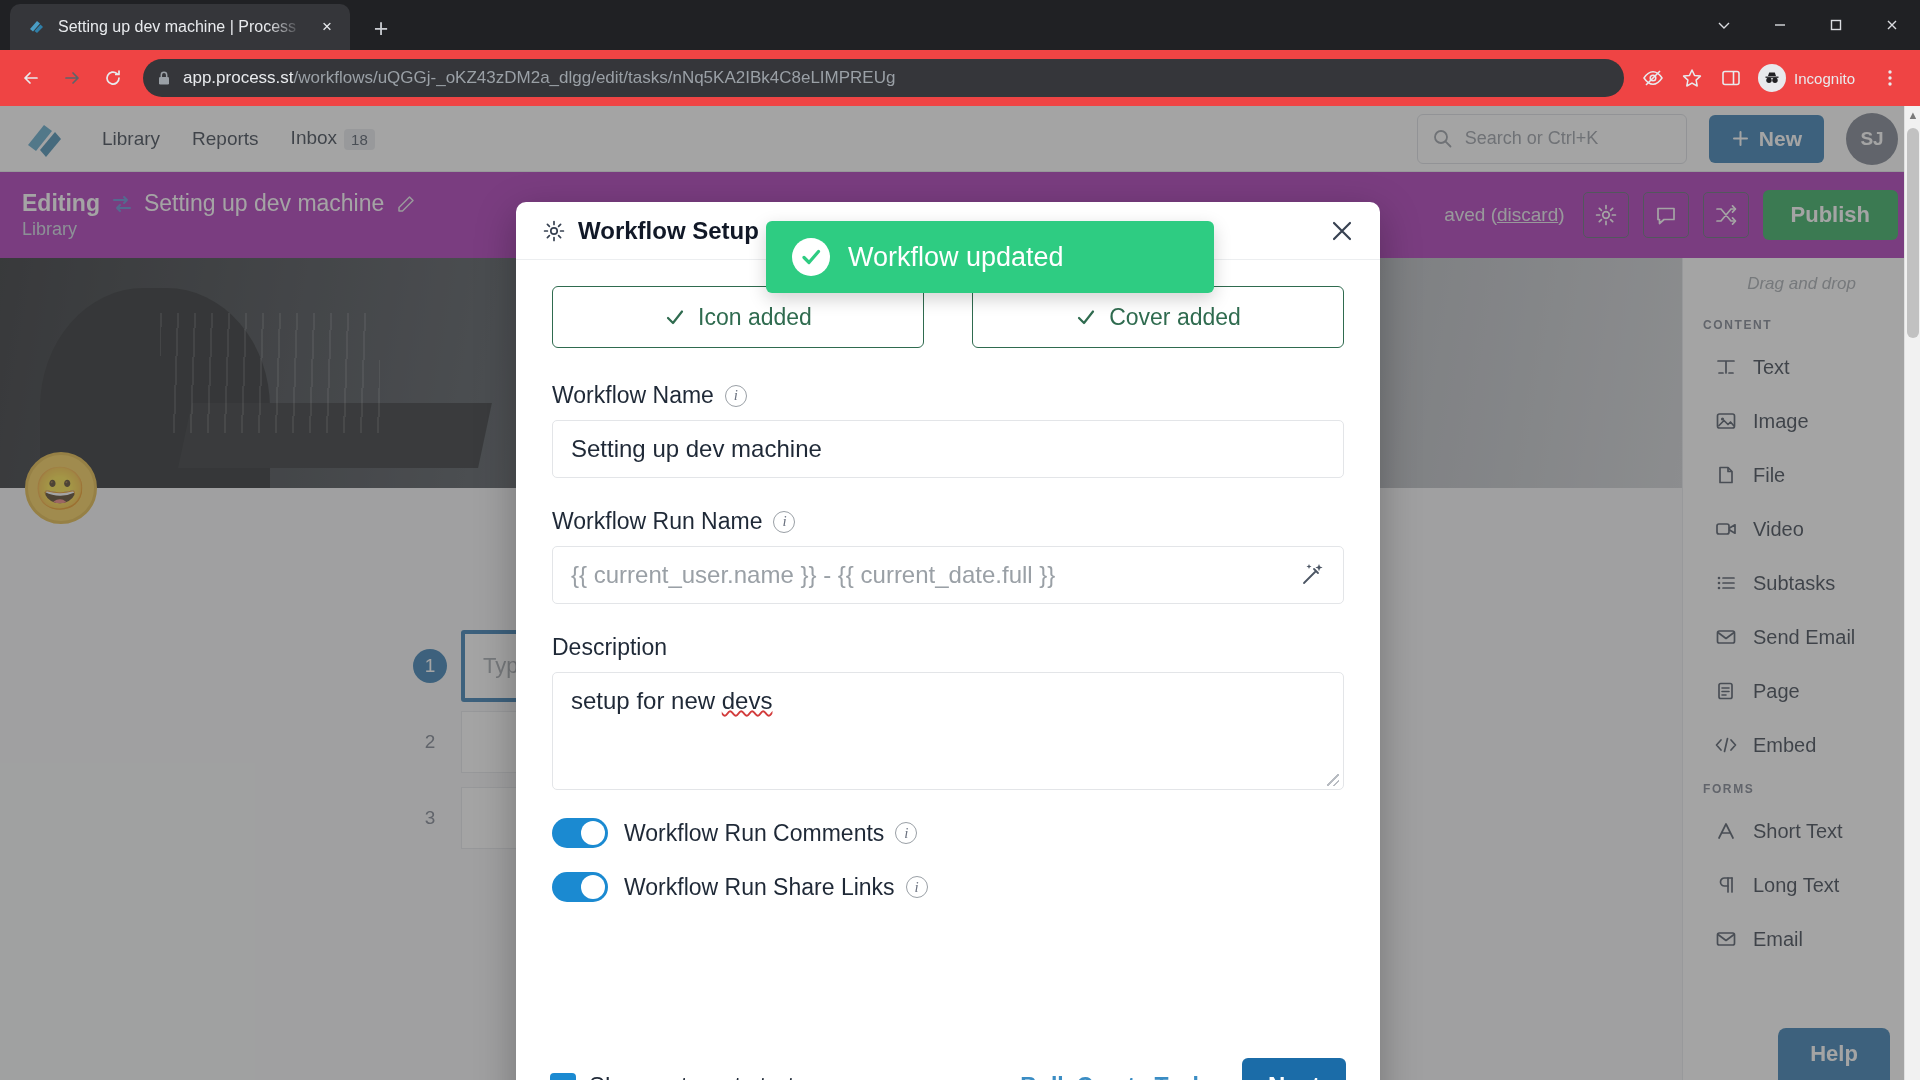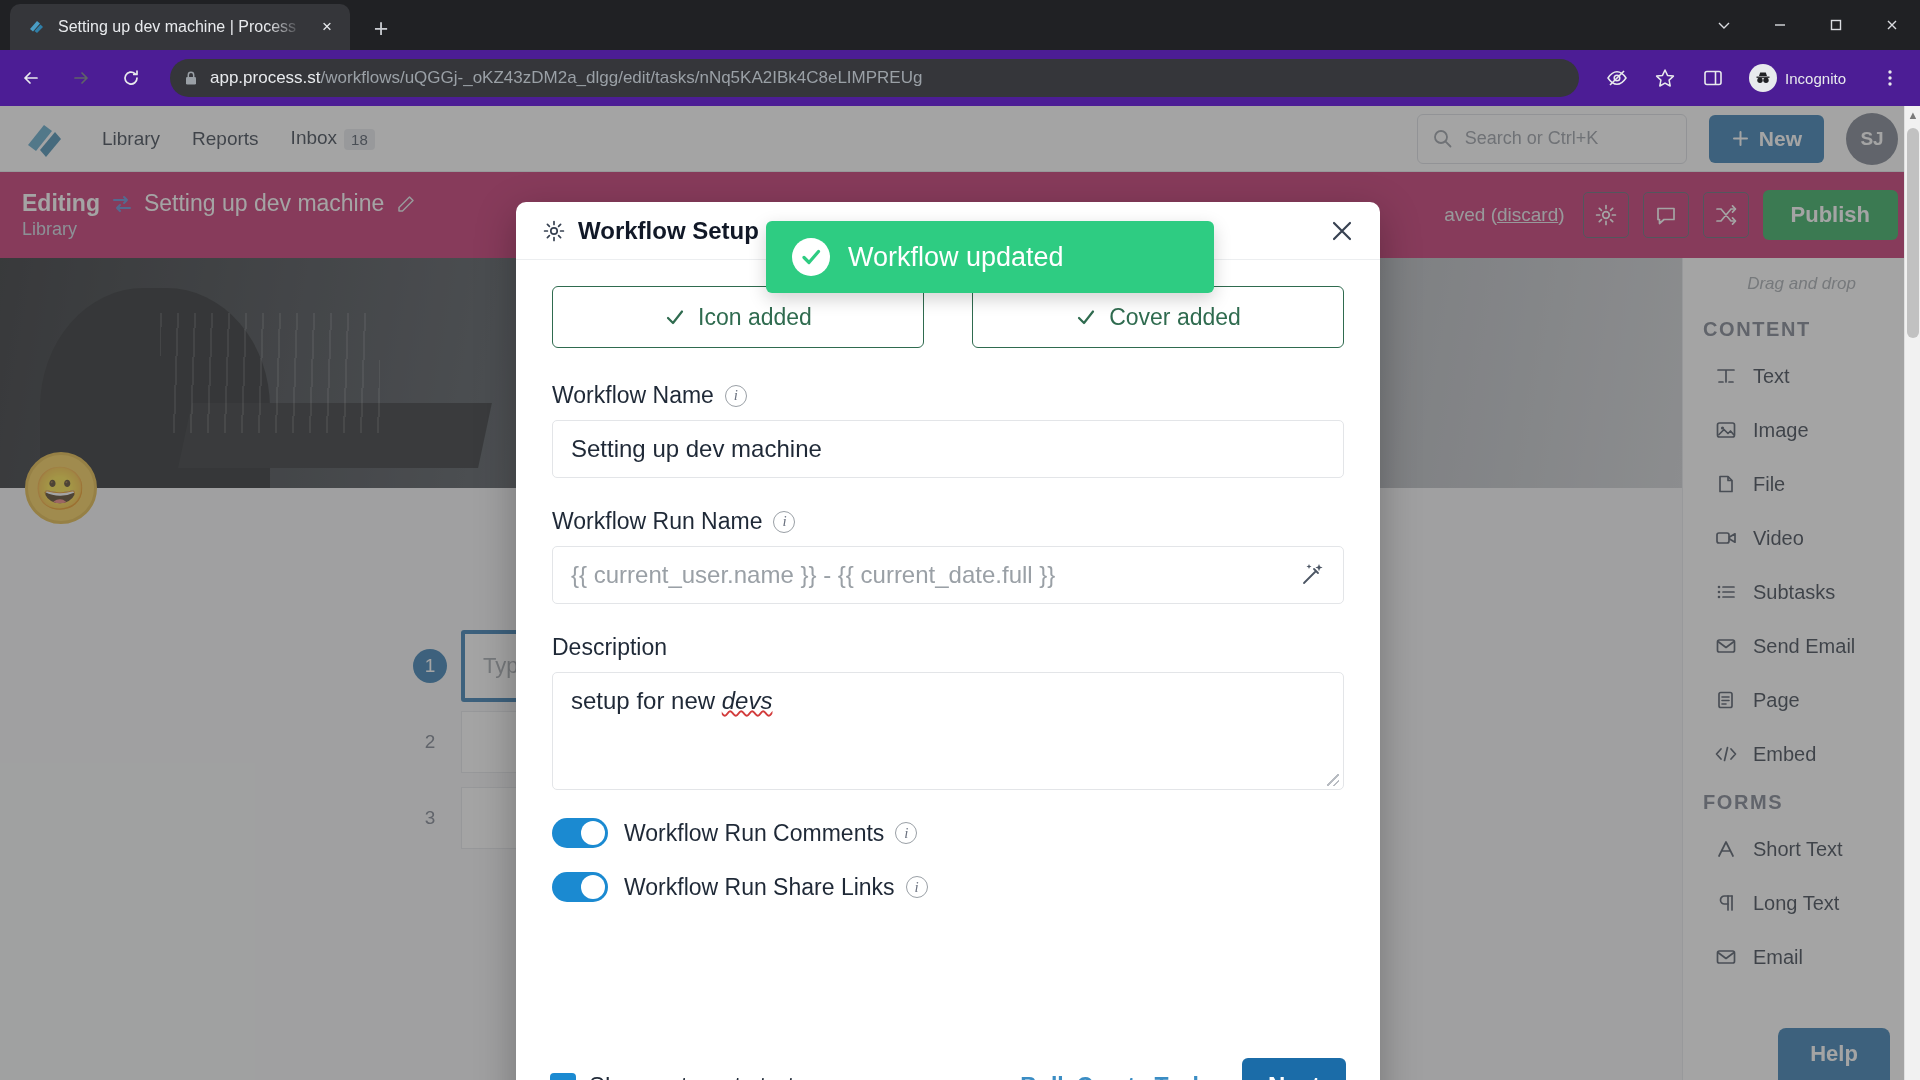"app.process.st/workflows/uQGGj-_oKZ43zDM" .toolbar { background: #4c1d95 -> #ef4444; gap: 12px -> 3px }
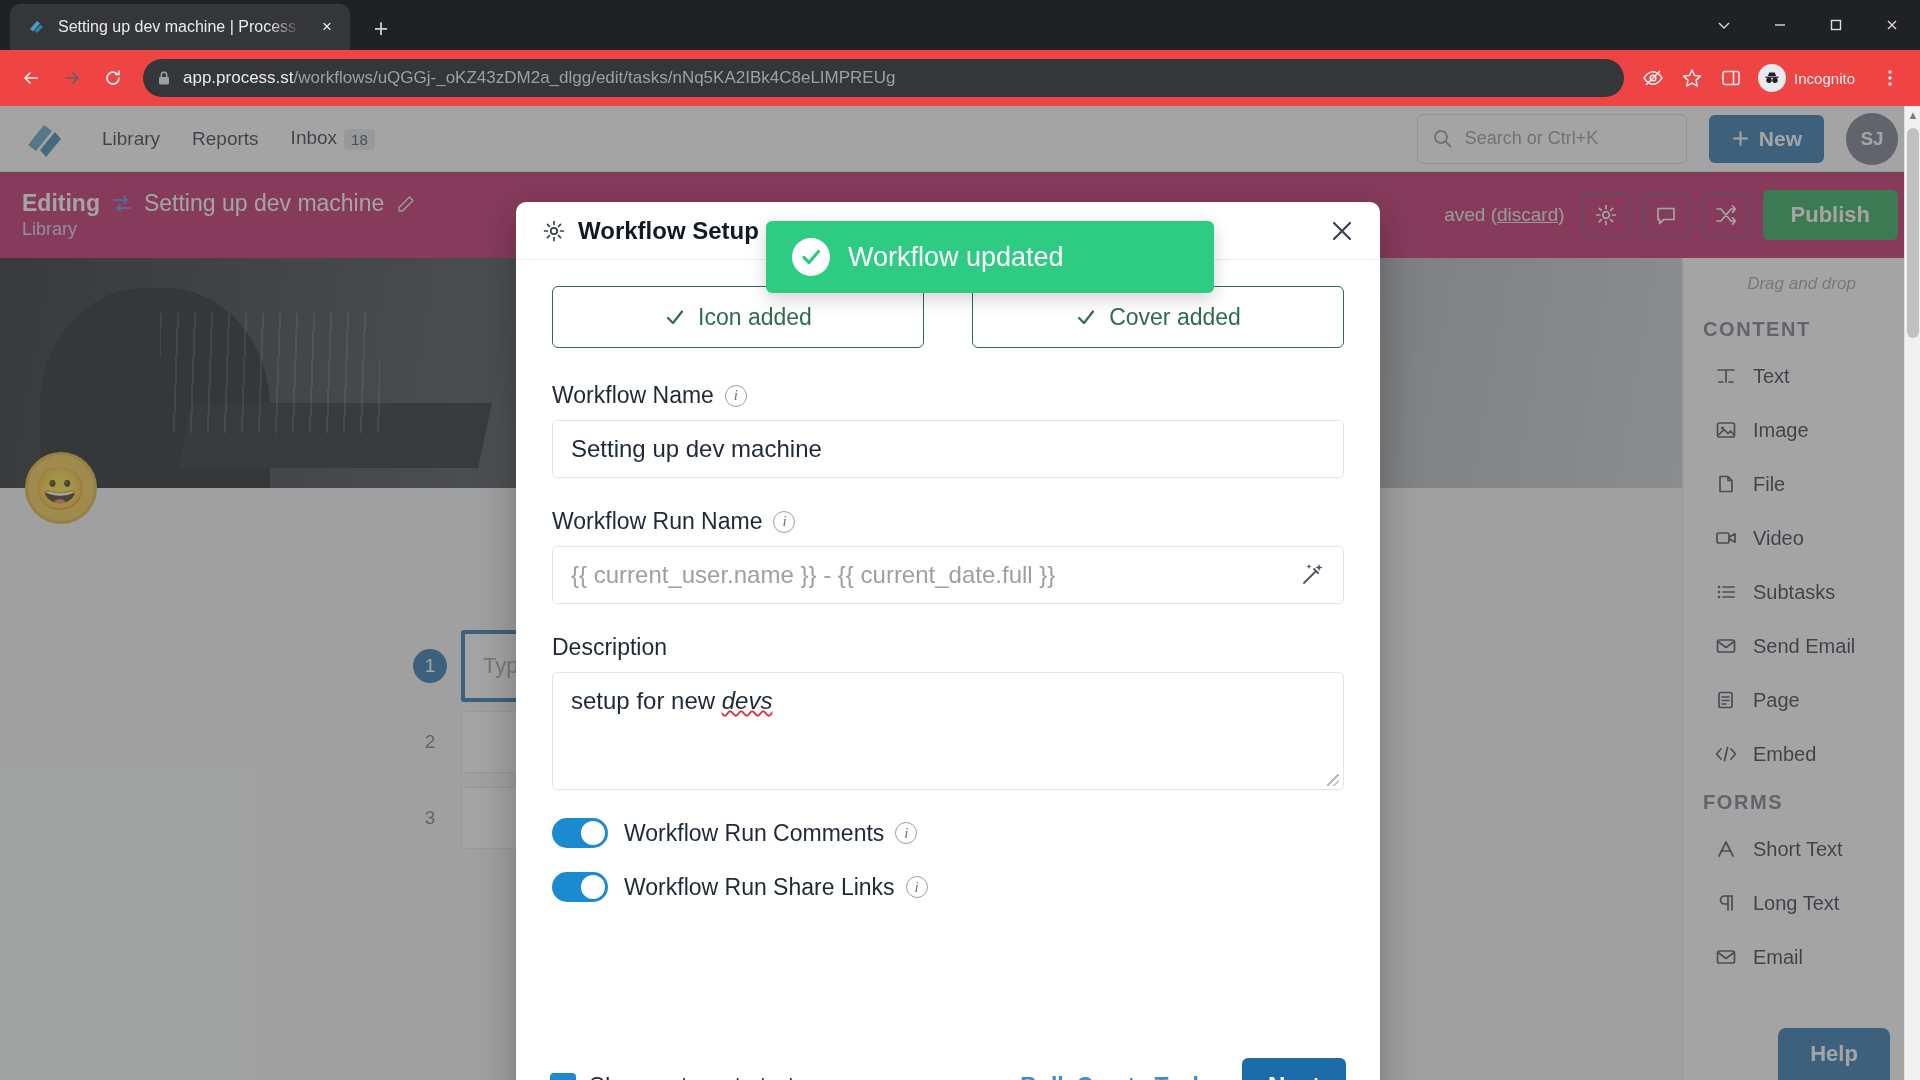"Editing" .edit-bar { background: #be185d -> #a21caf }
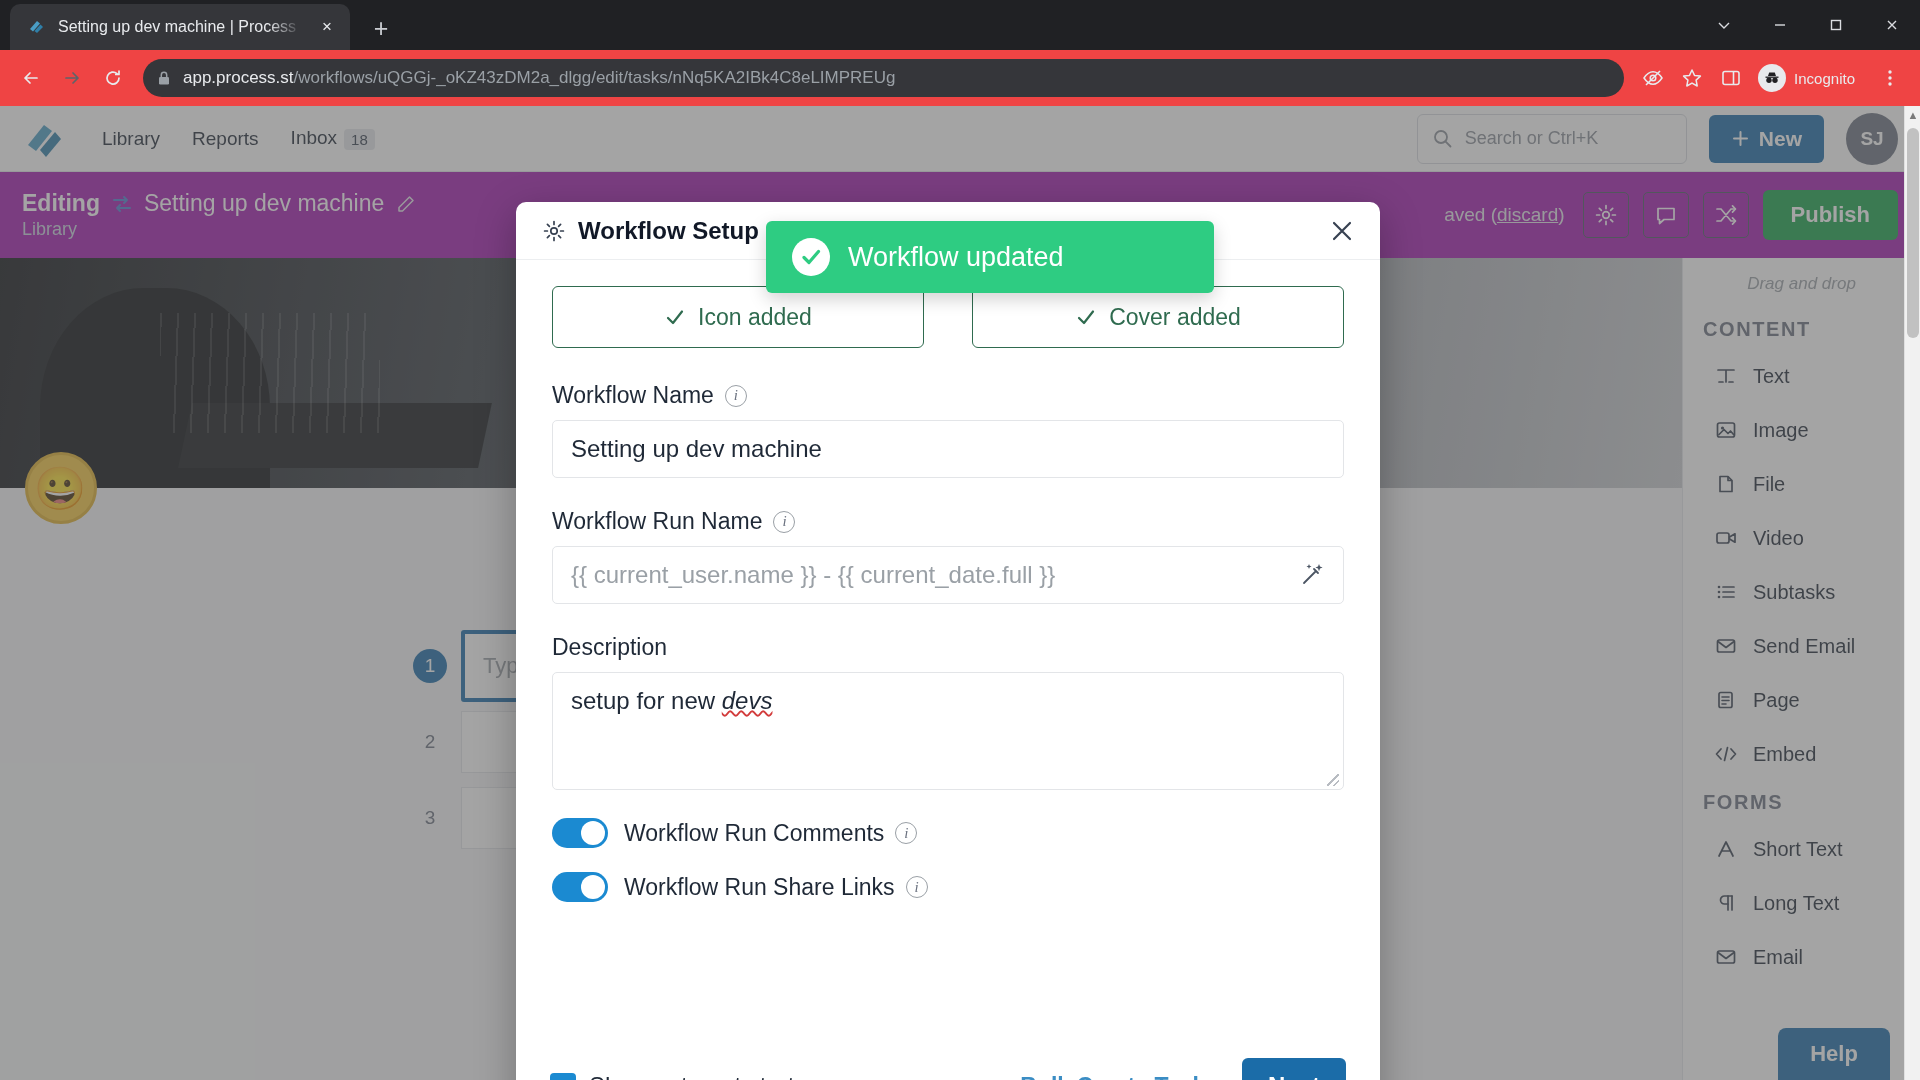"CONTENT" .panel-section { font-size: 20px -> 12px }
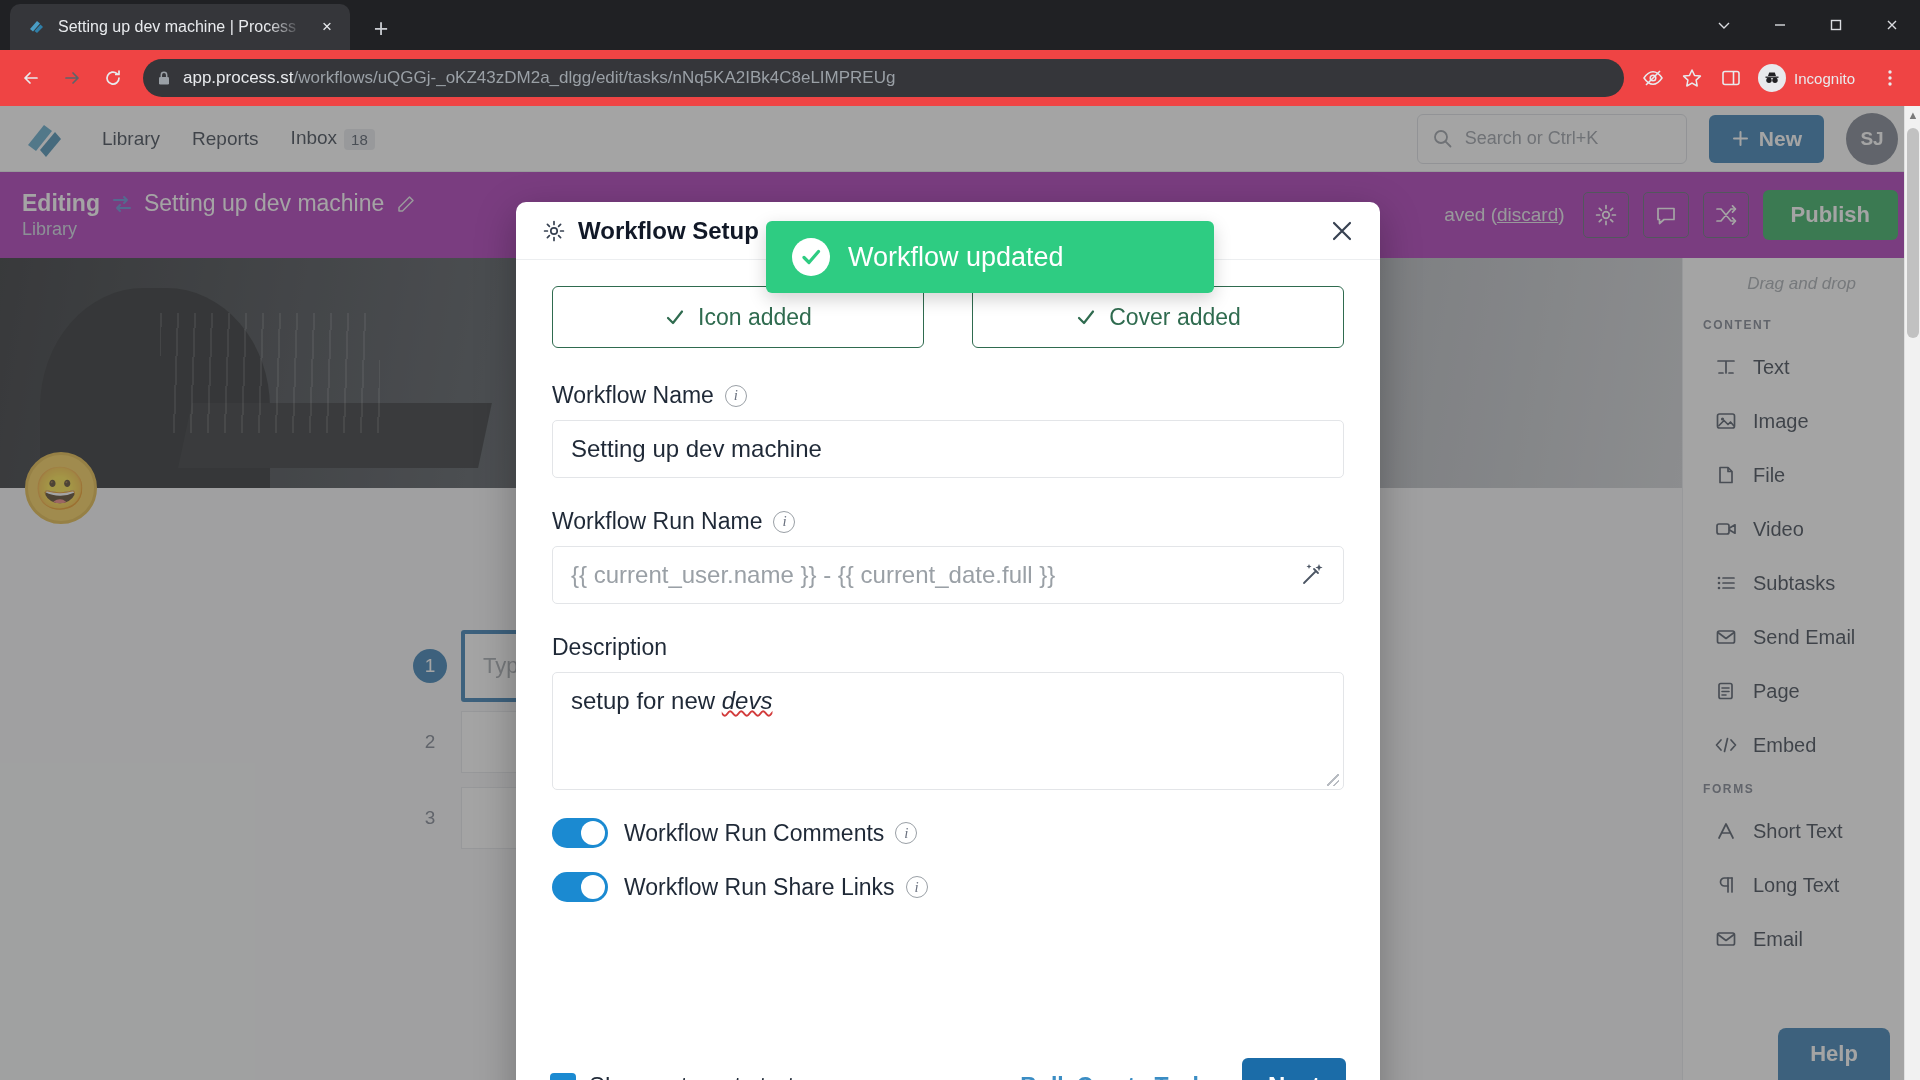"devs" .spell { font-style: italic -> none }
